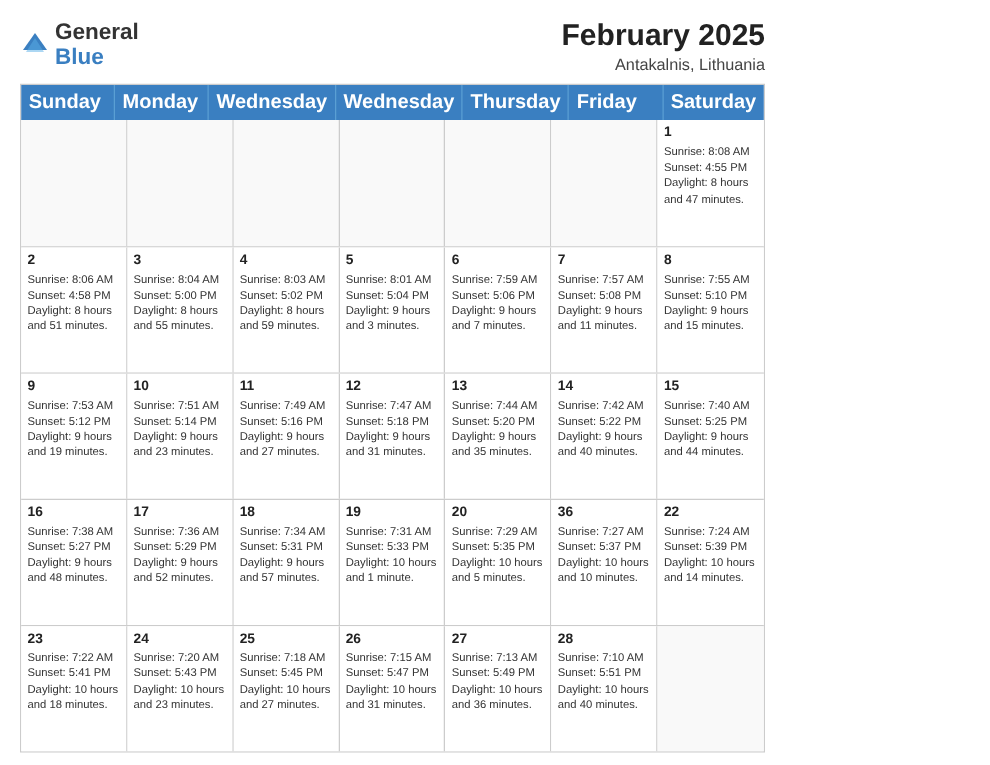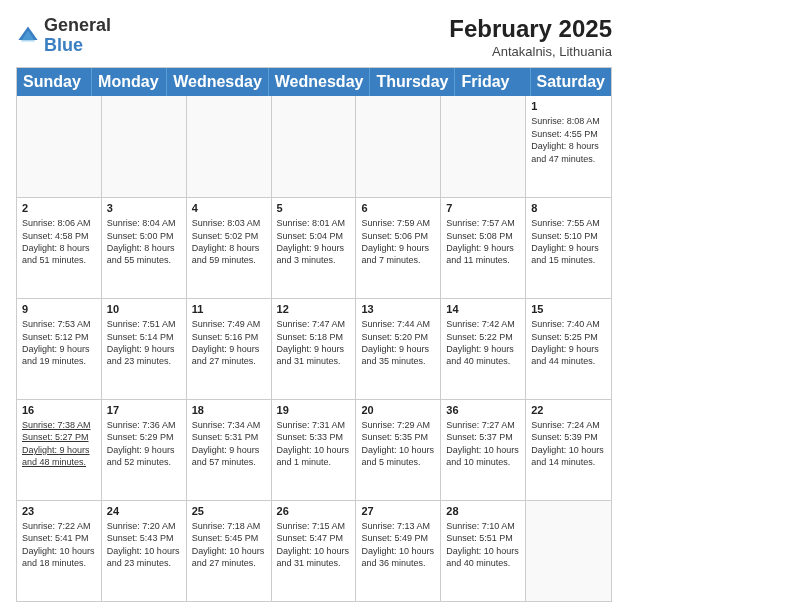"Sunrise: 7:38 AM" span.cell-text { text-decoration: underline -> none }
